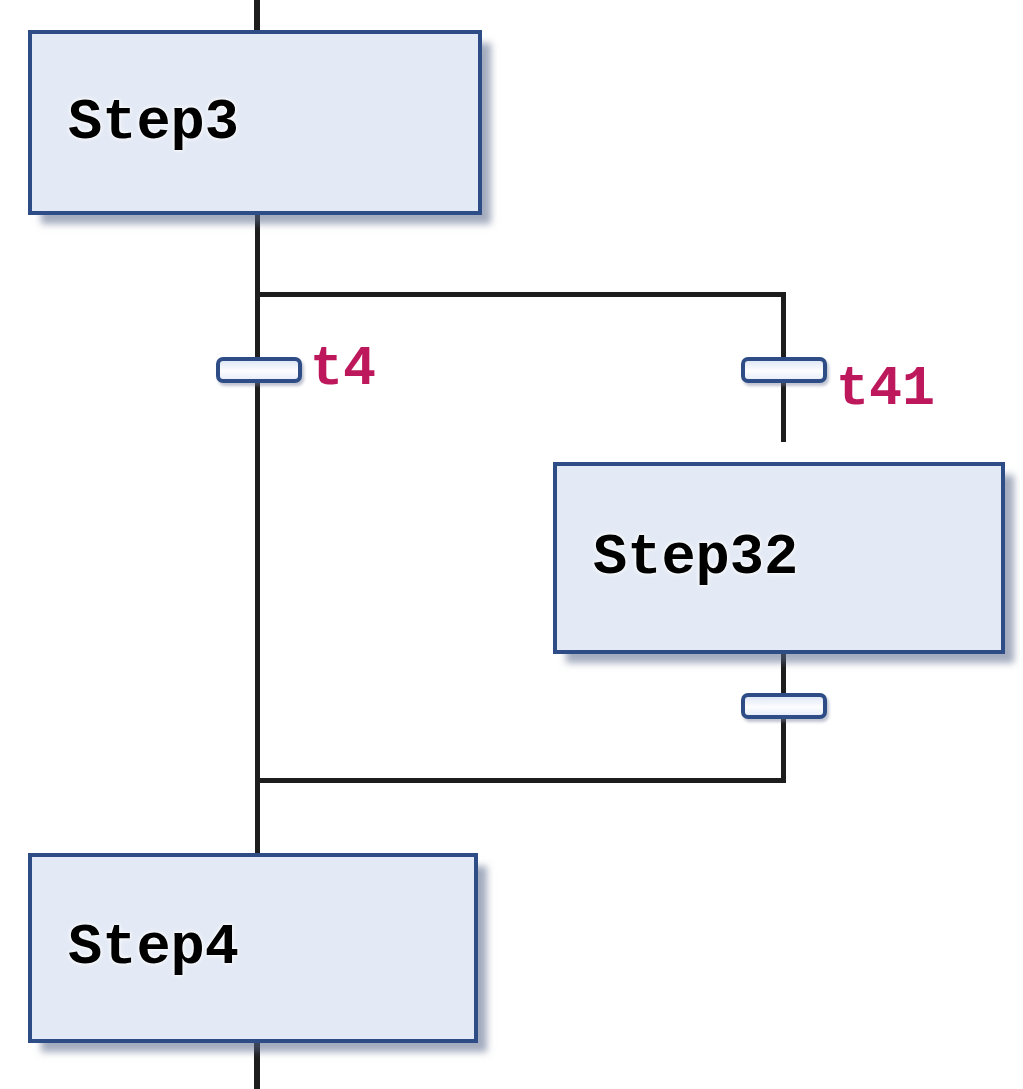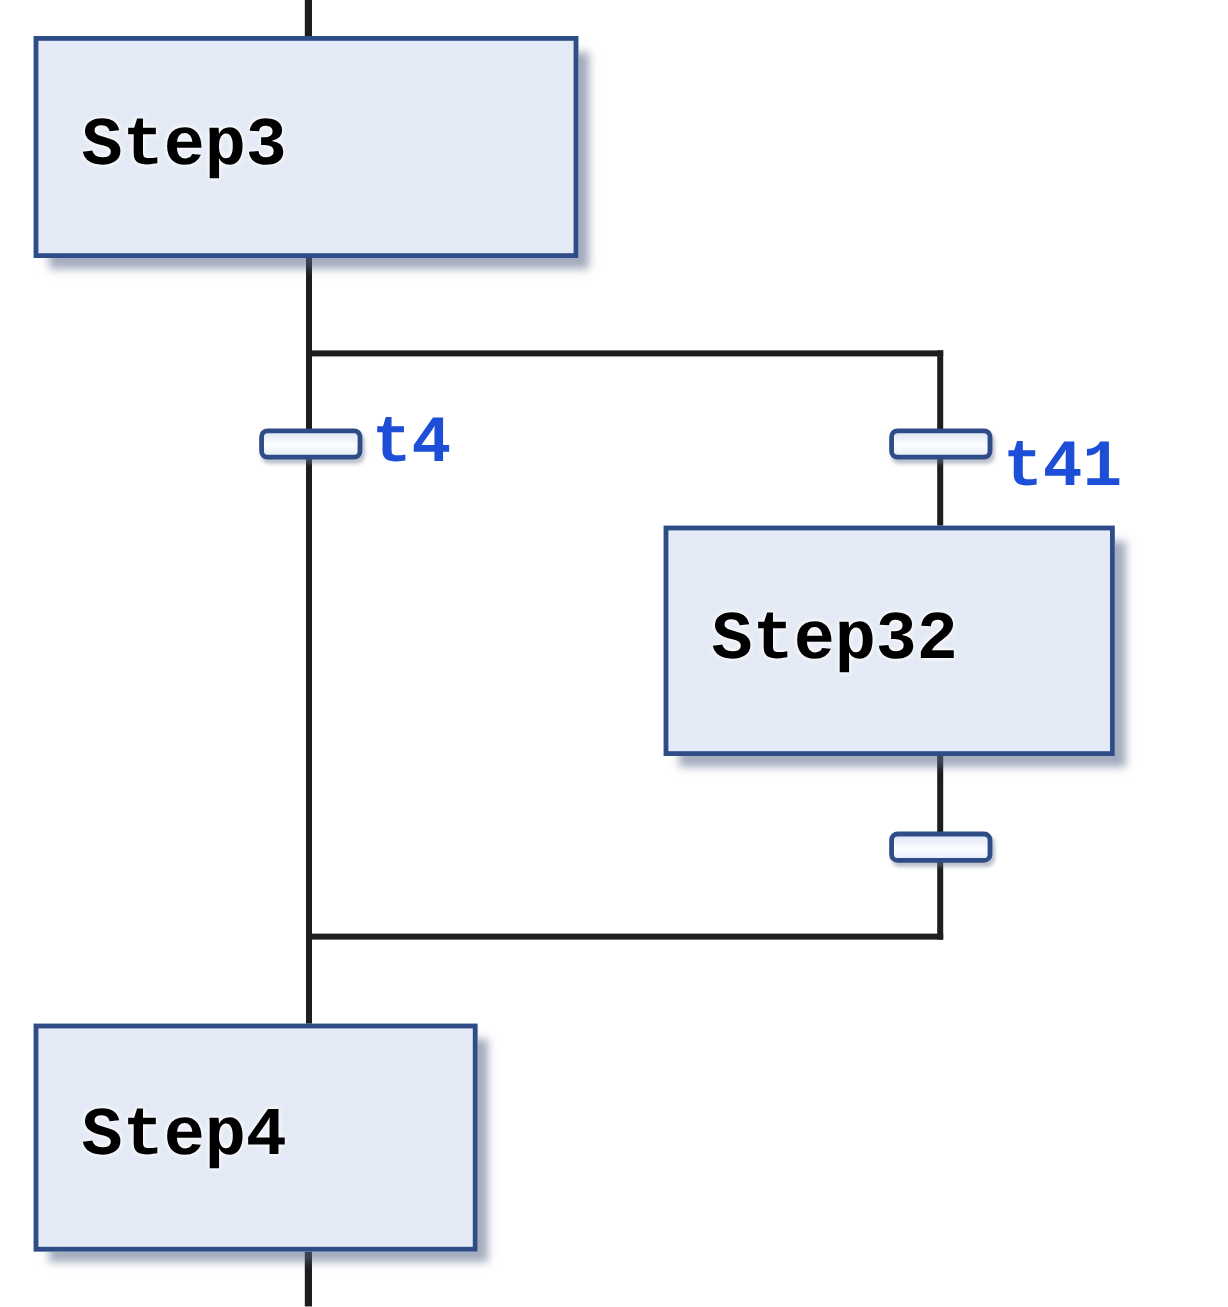"t4" .tlabel { color: #1d4ed8 -> #be185d }
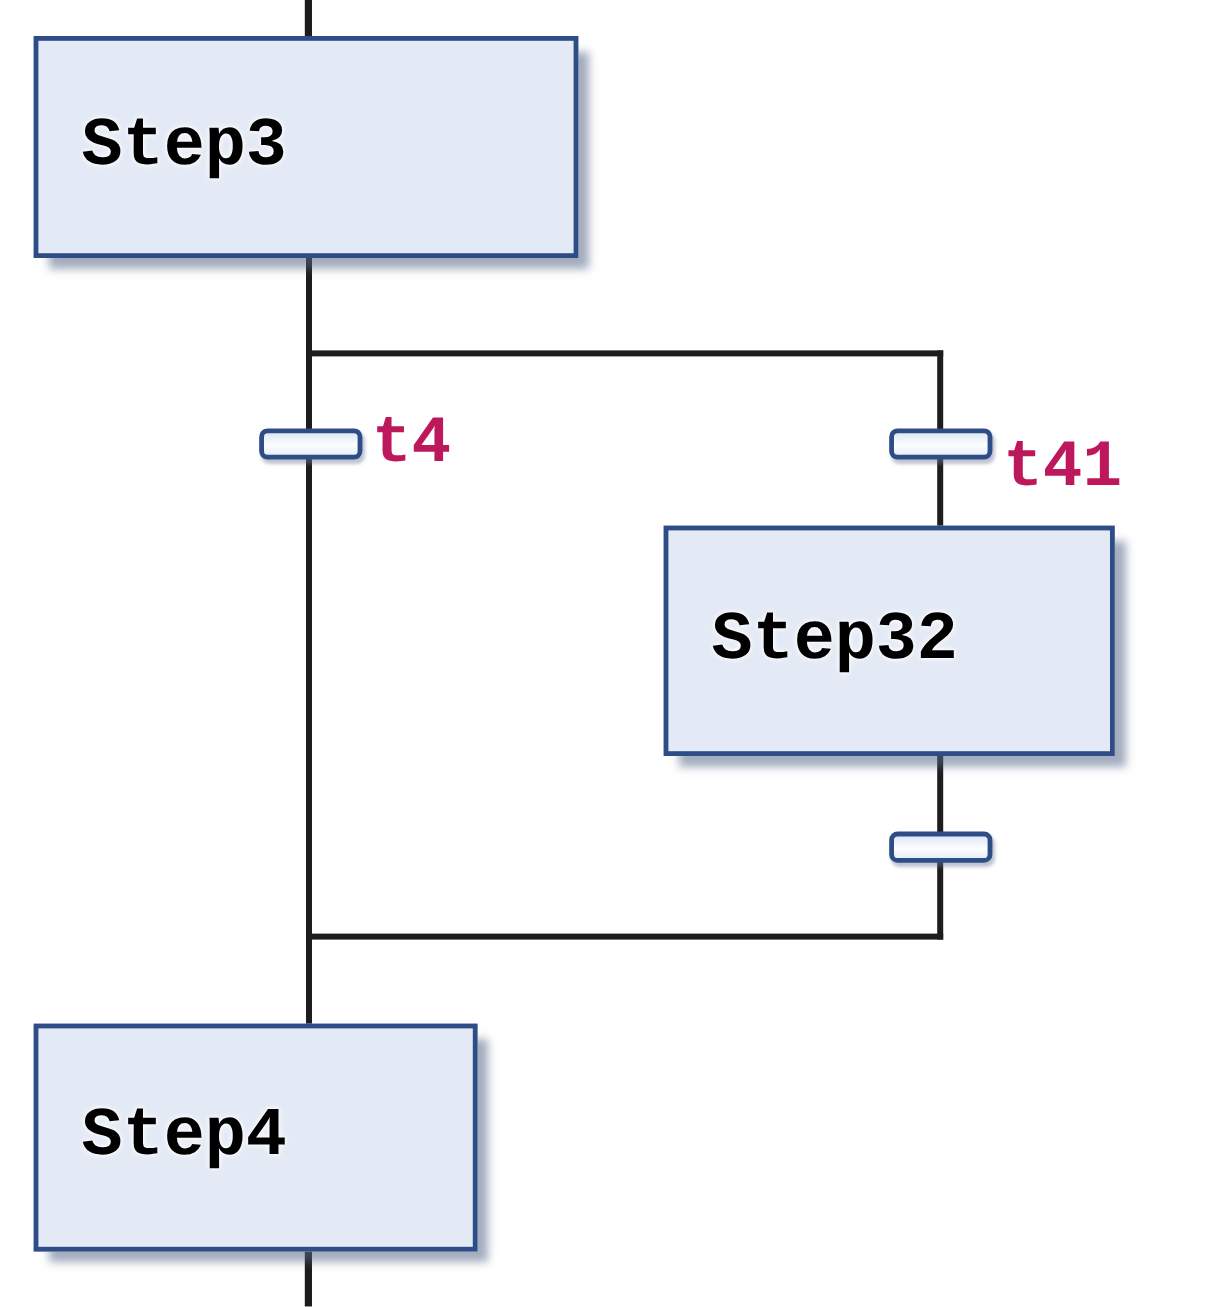"Step32" div.step { top: 438px -> 462px; width: 376px -> 452px }
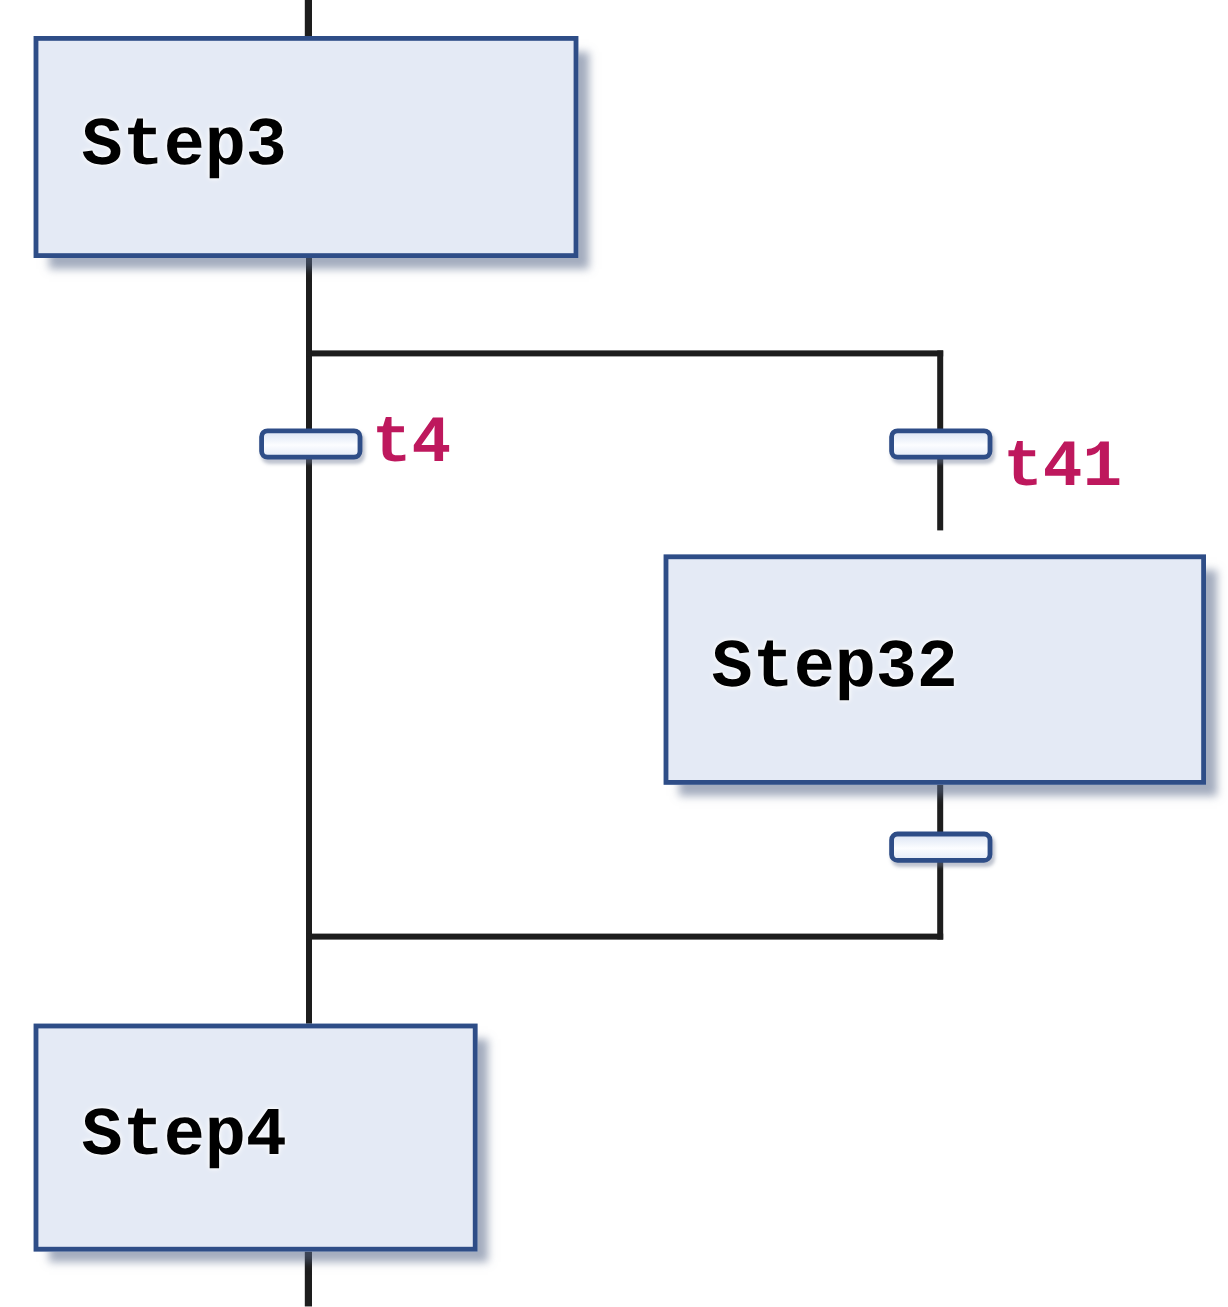"Step4" div.step { width: 370px -> 450px }
